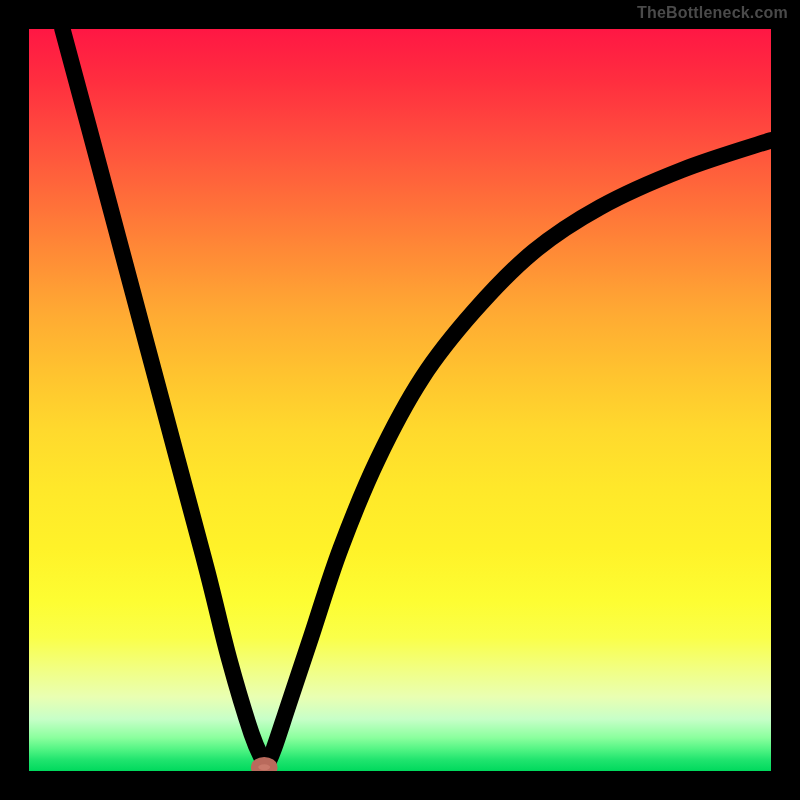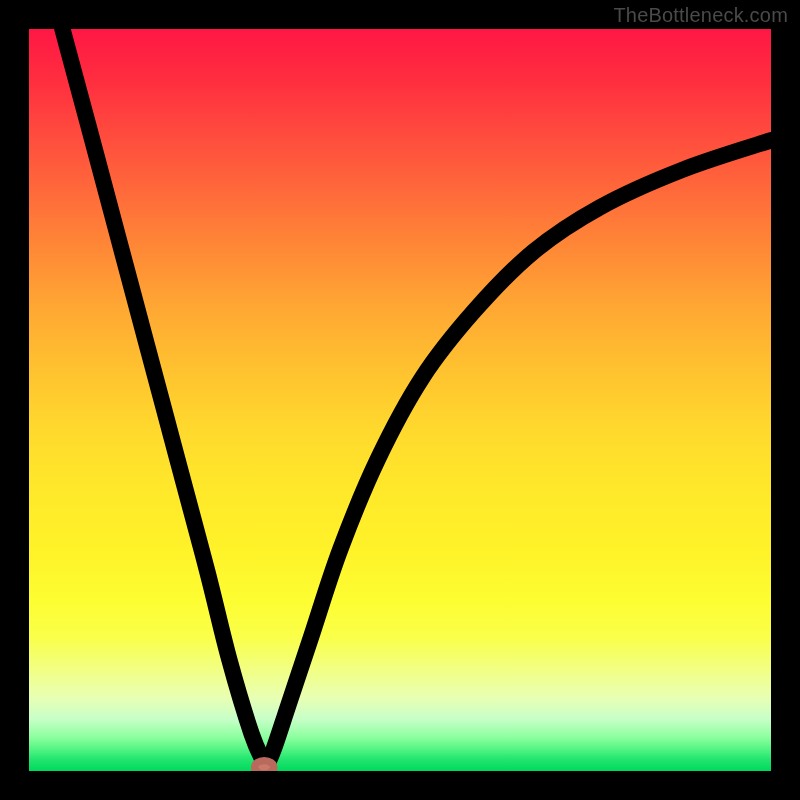"TheBottleneck.com" .watermark { font-size: 20px -> 16px; font-weight: 400 -> 700 }
